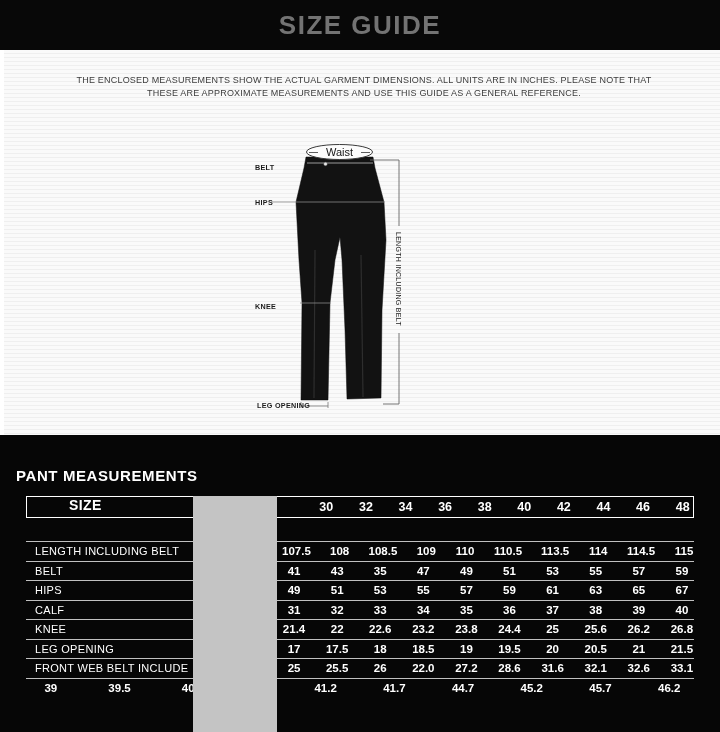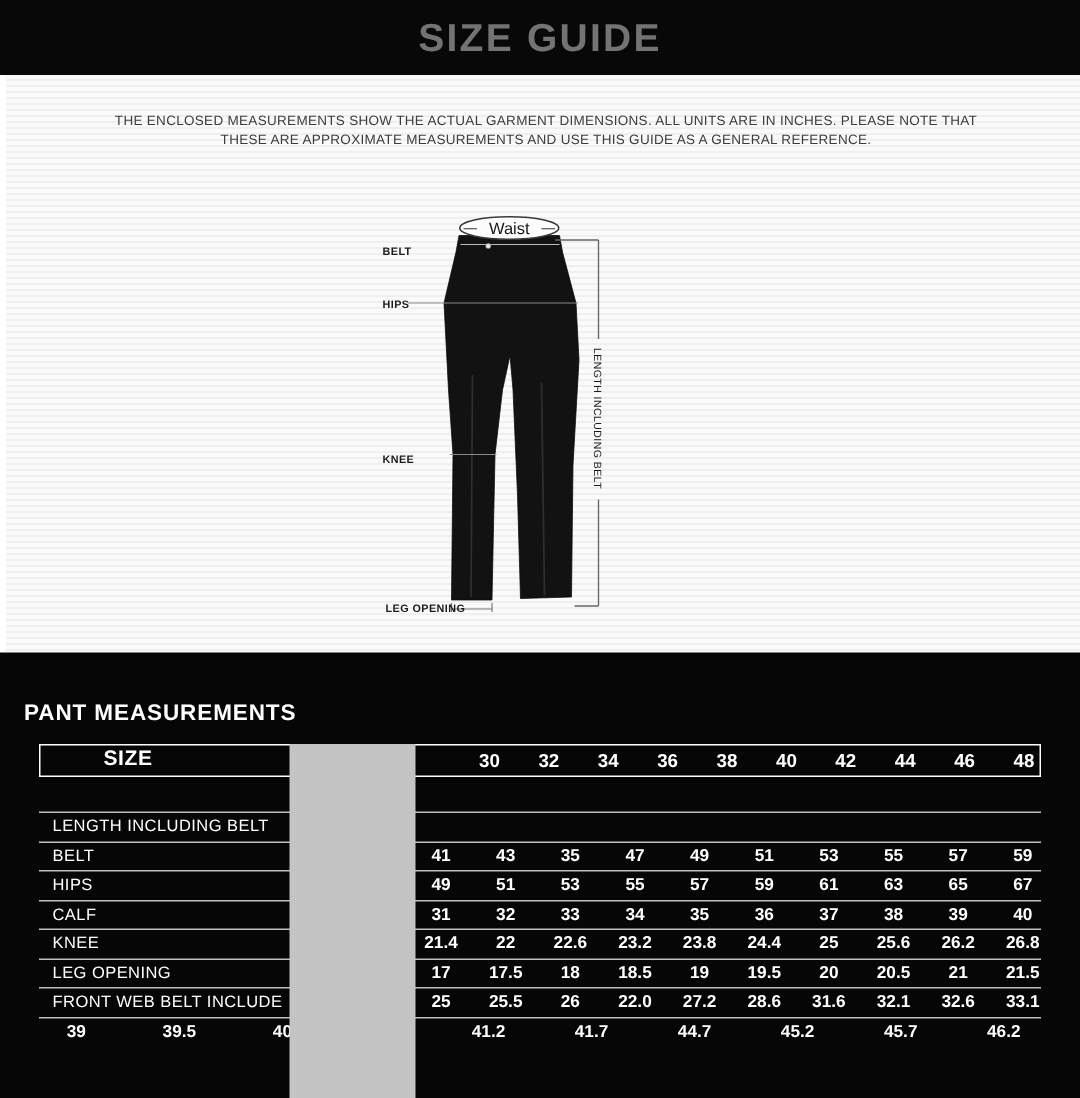"107.5" div.num-grid { html: none -> <div> <div>107.5</div> <div>108</div> <div>108.5</div> <div>109</div> <div>110</div> <div>110.5</div> <div>113.5</div> <div>114</div> <div>114.5</div> <div>115</div> </div> }
